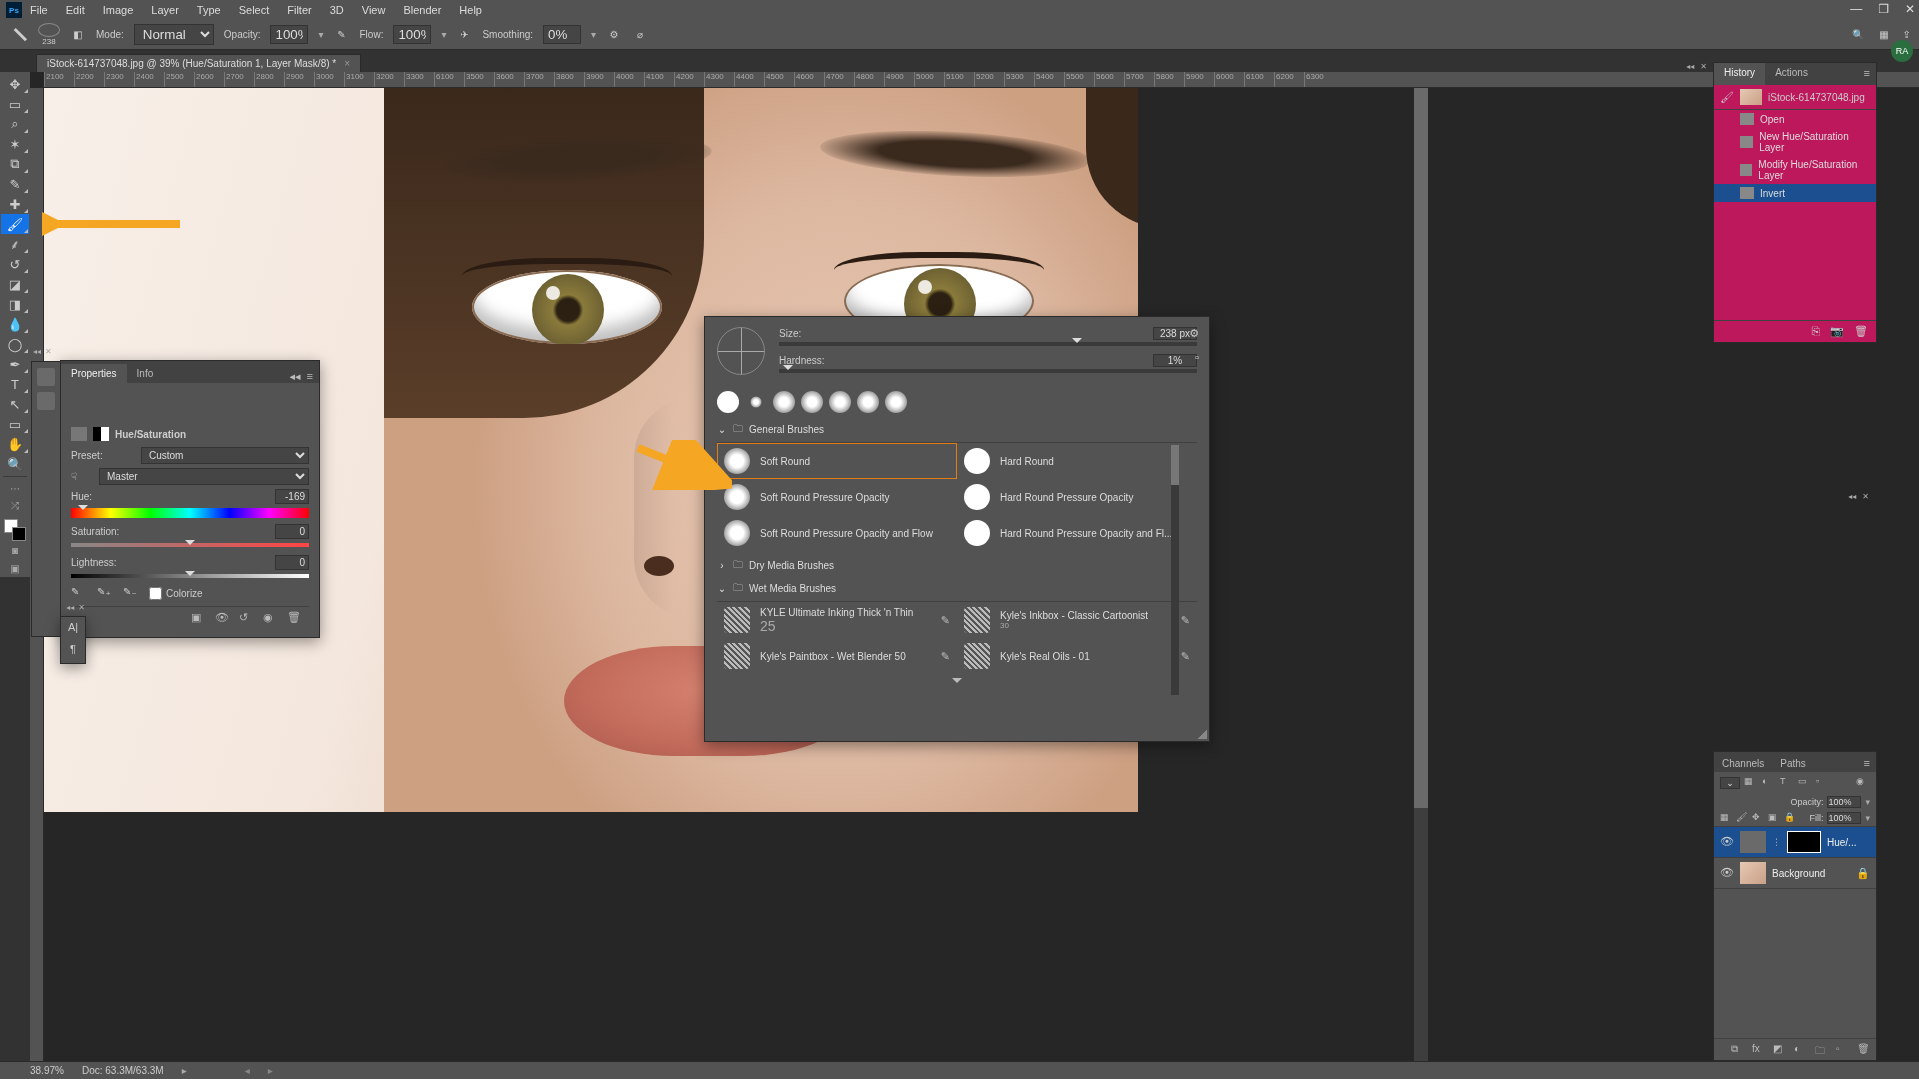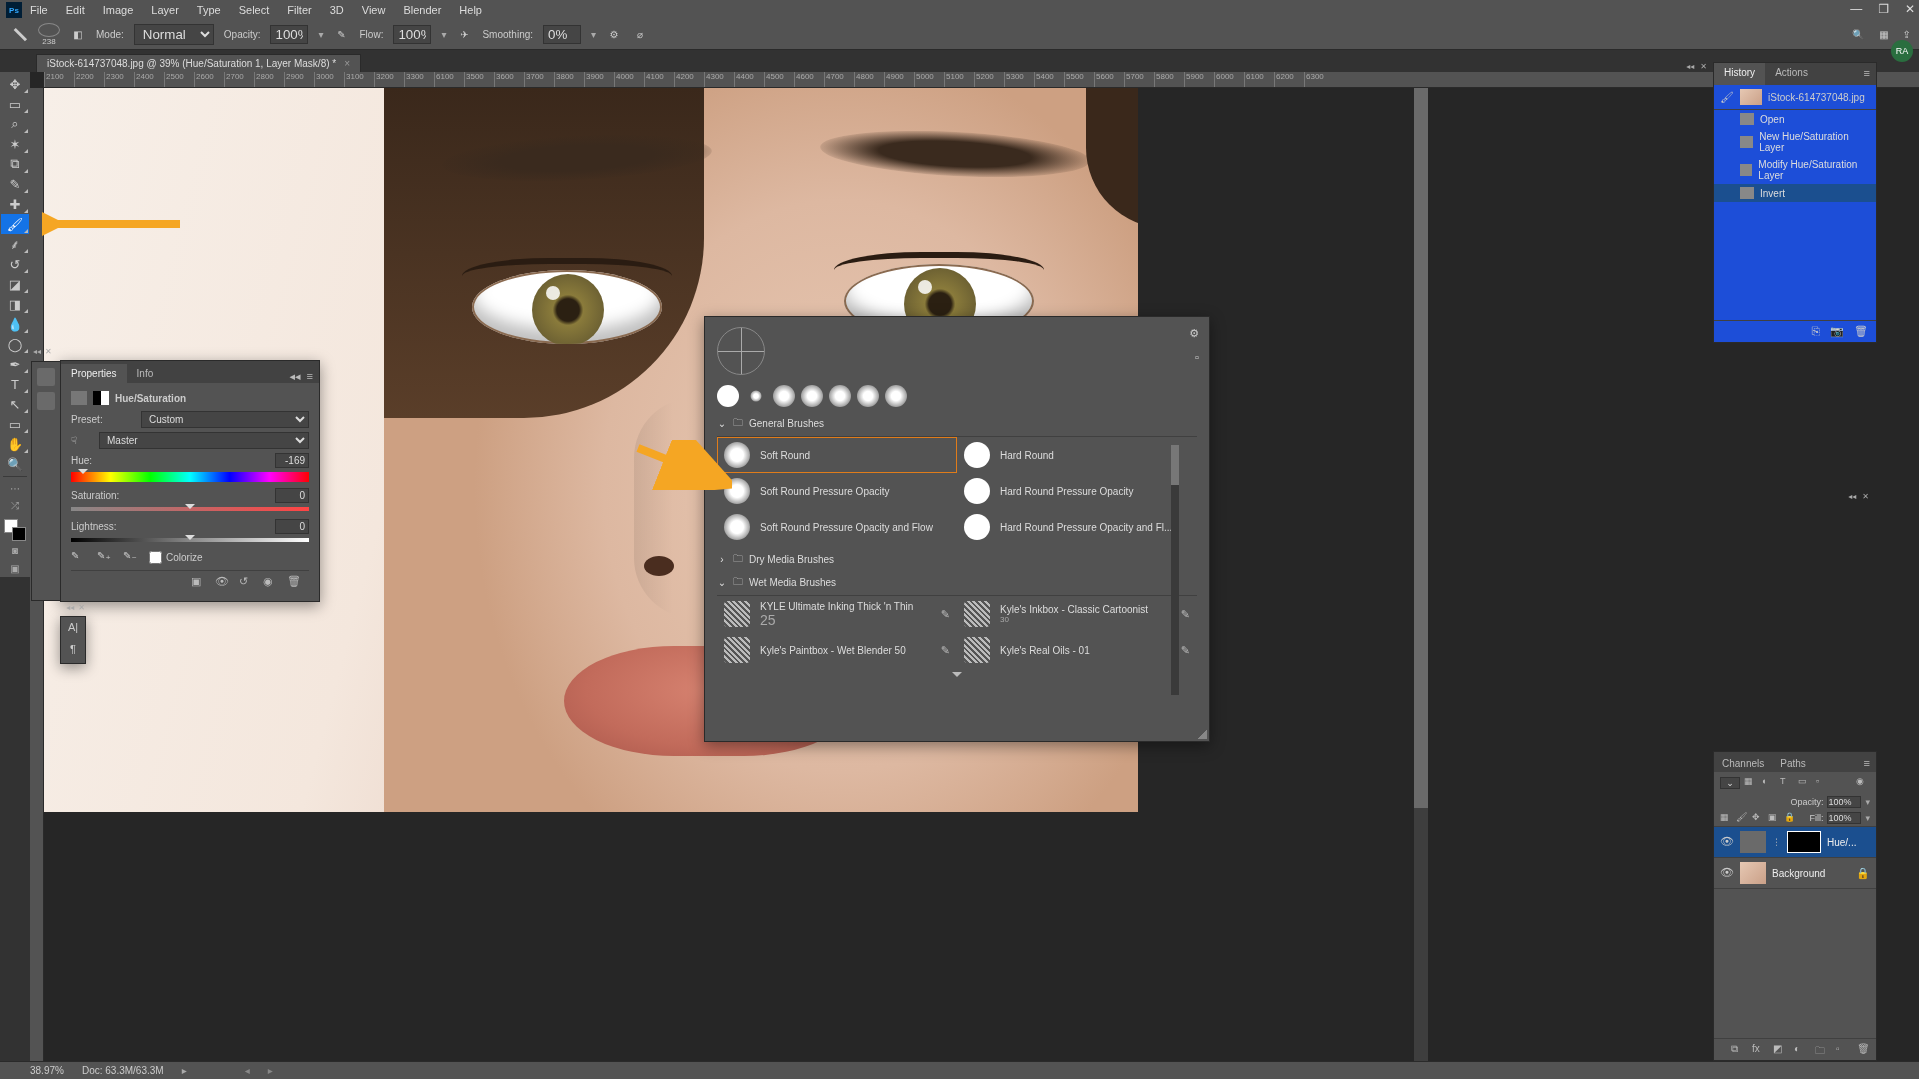"History" .history-panel { background: #1d4ed8 -> #be185d }
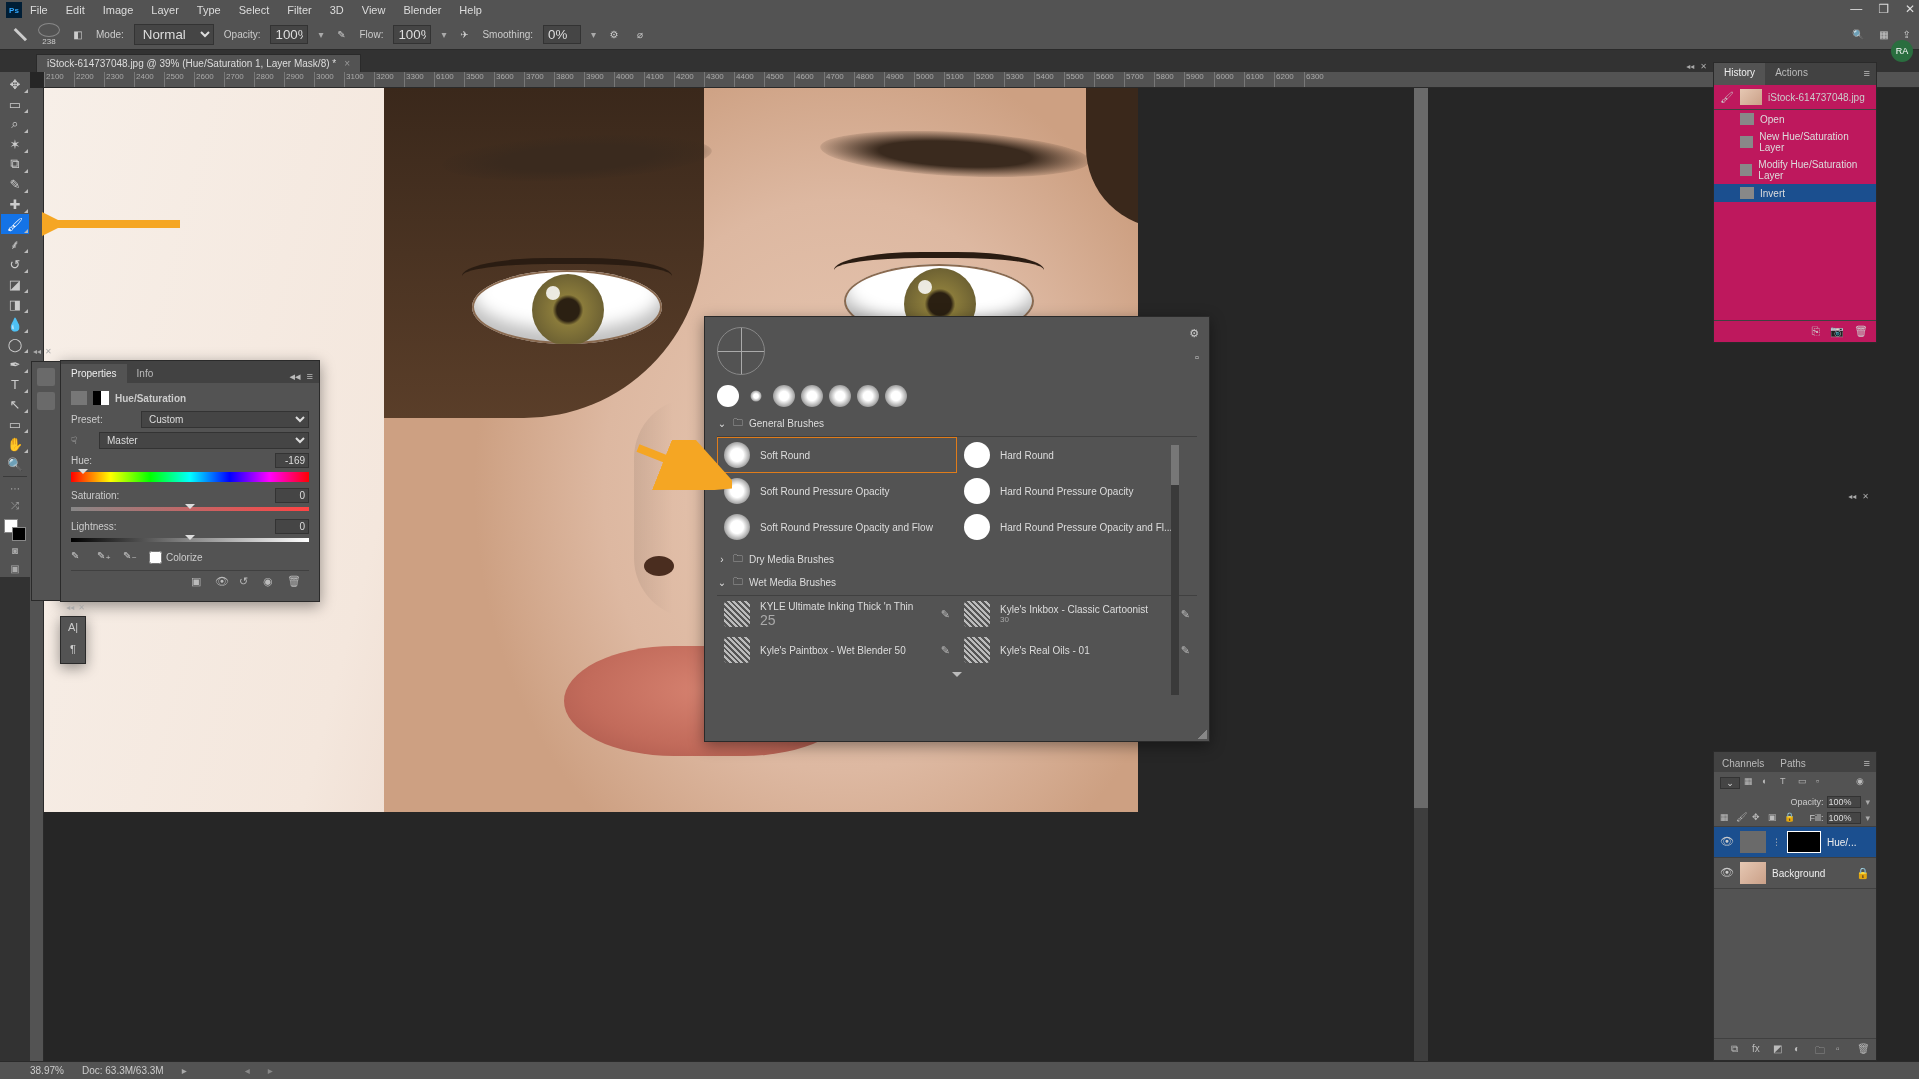"Size:" div.bp-sliders { html: none -> <div> <div> <span>Size:</span> <span></span> <span>238 px</span> </div> <div> <div></div> </div> <div> <span>Hardness:</span> <span></span> <span>1%</span> </div> <div> <div></div> </div> </div> }
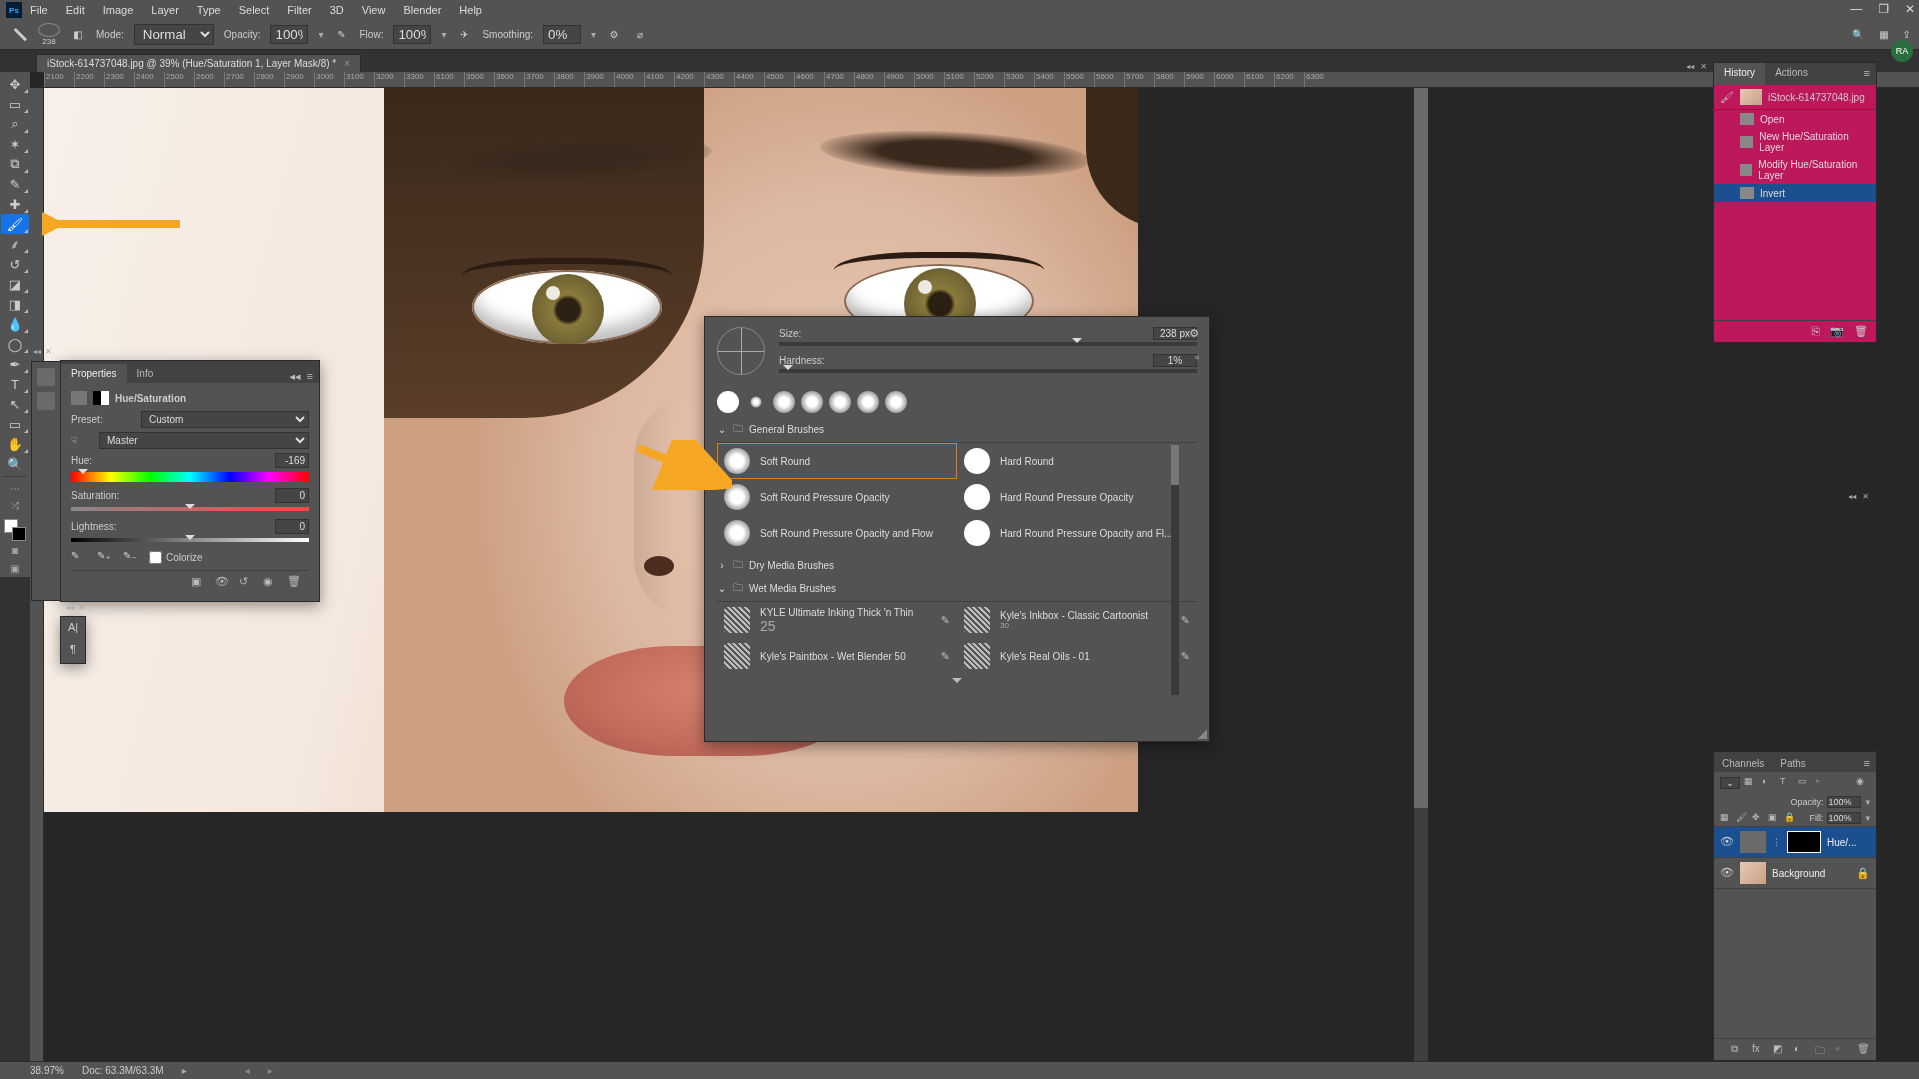"Hue/Saturation" .panel-body { margin-top: none -> 36px }
